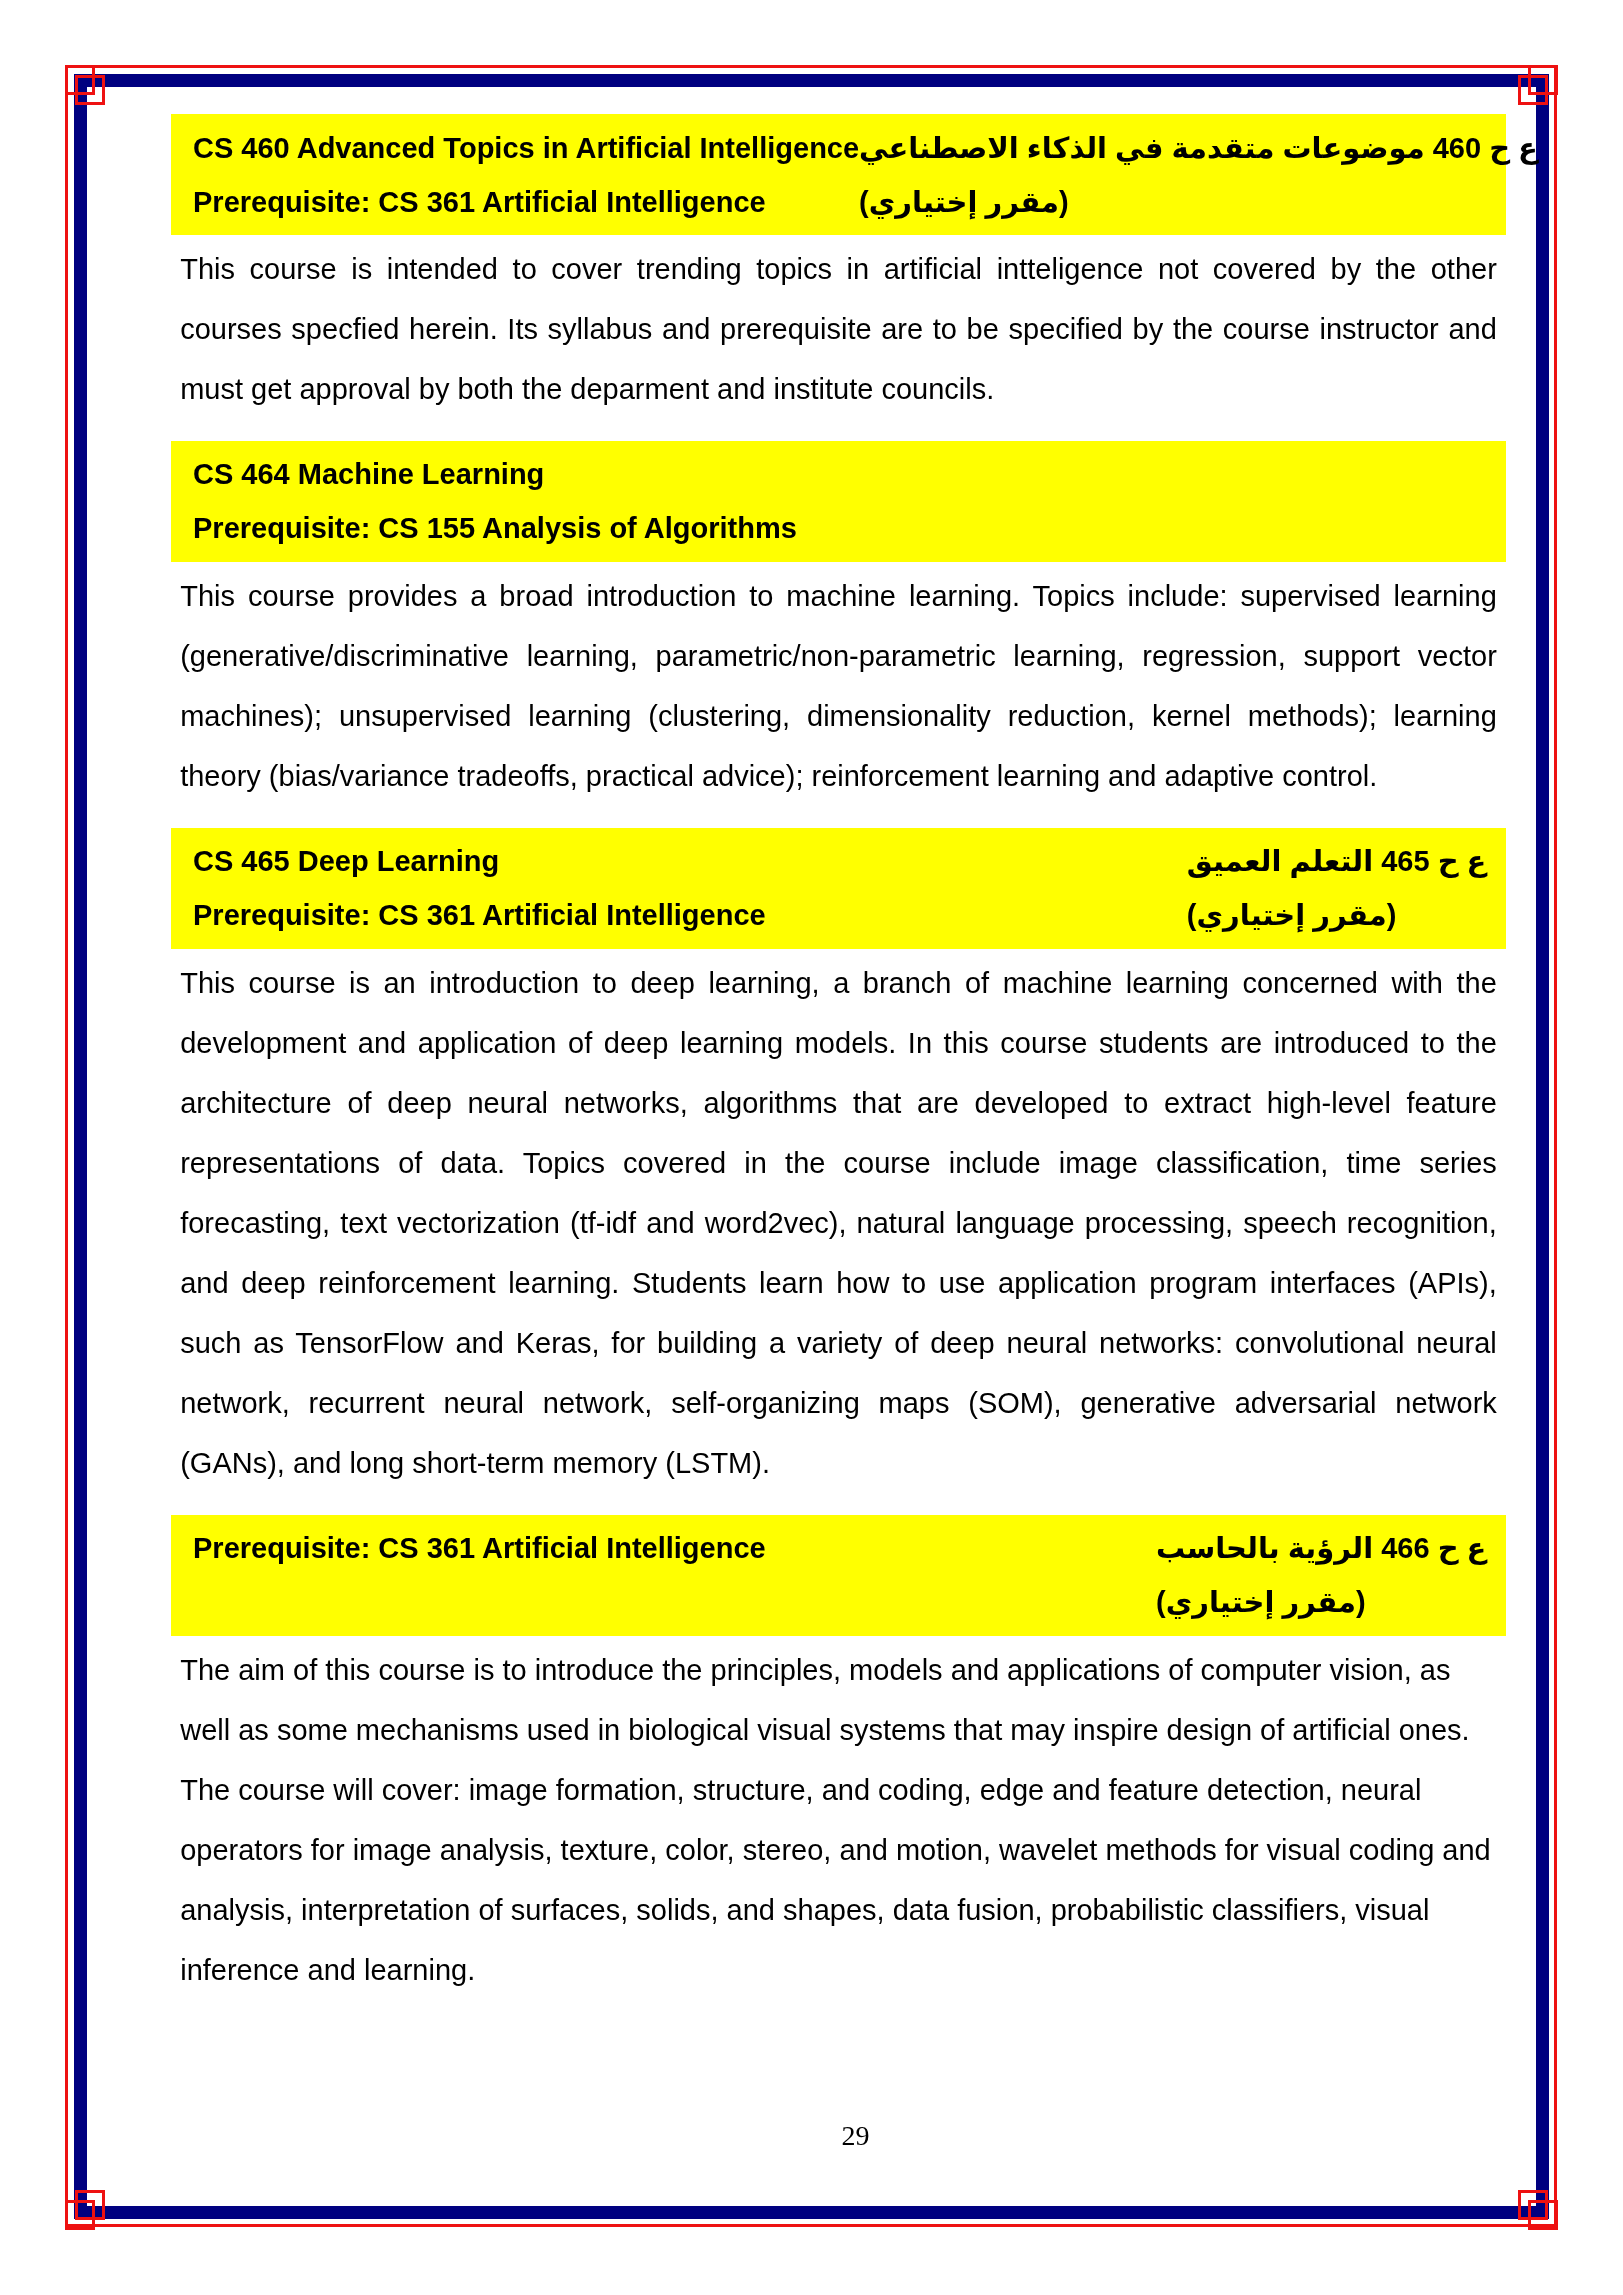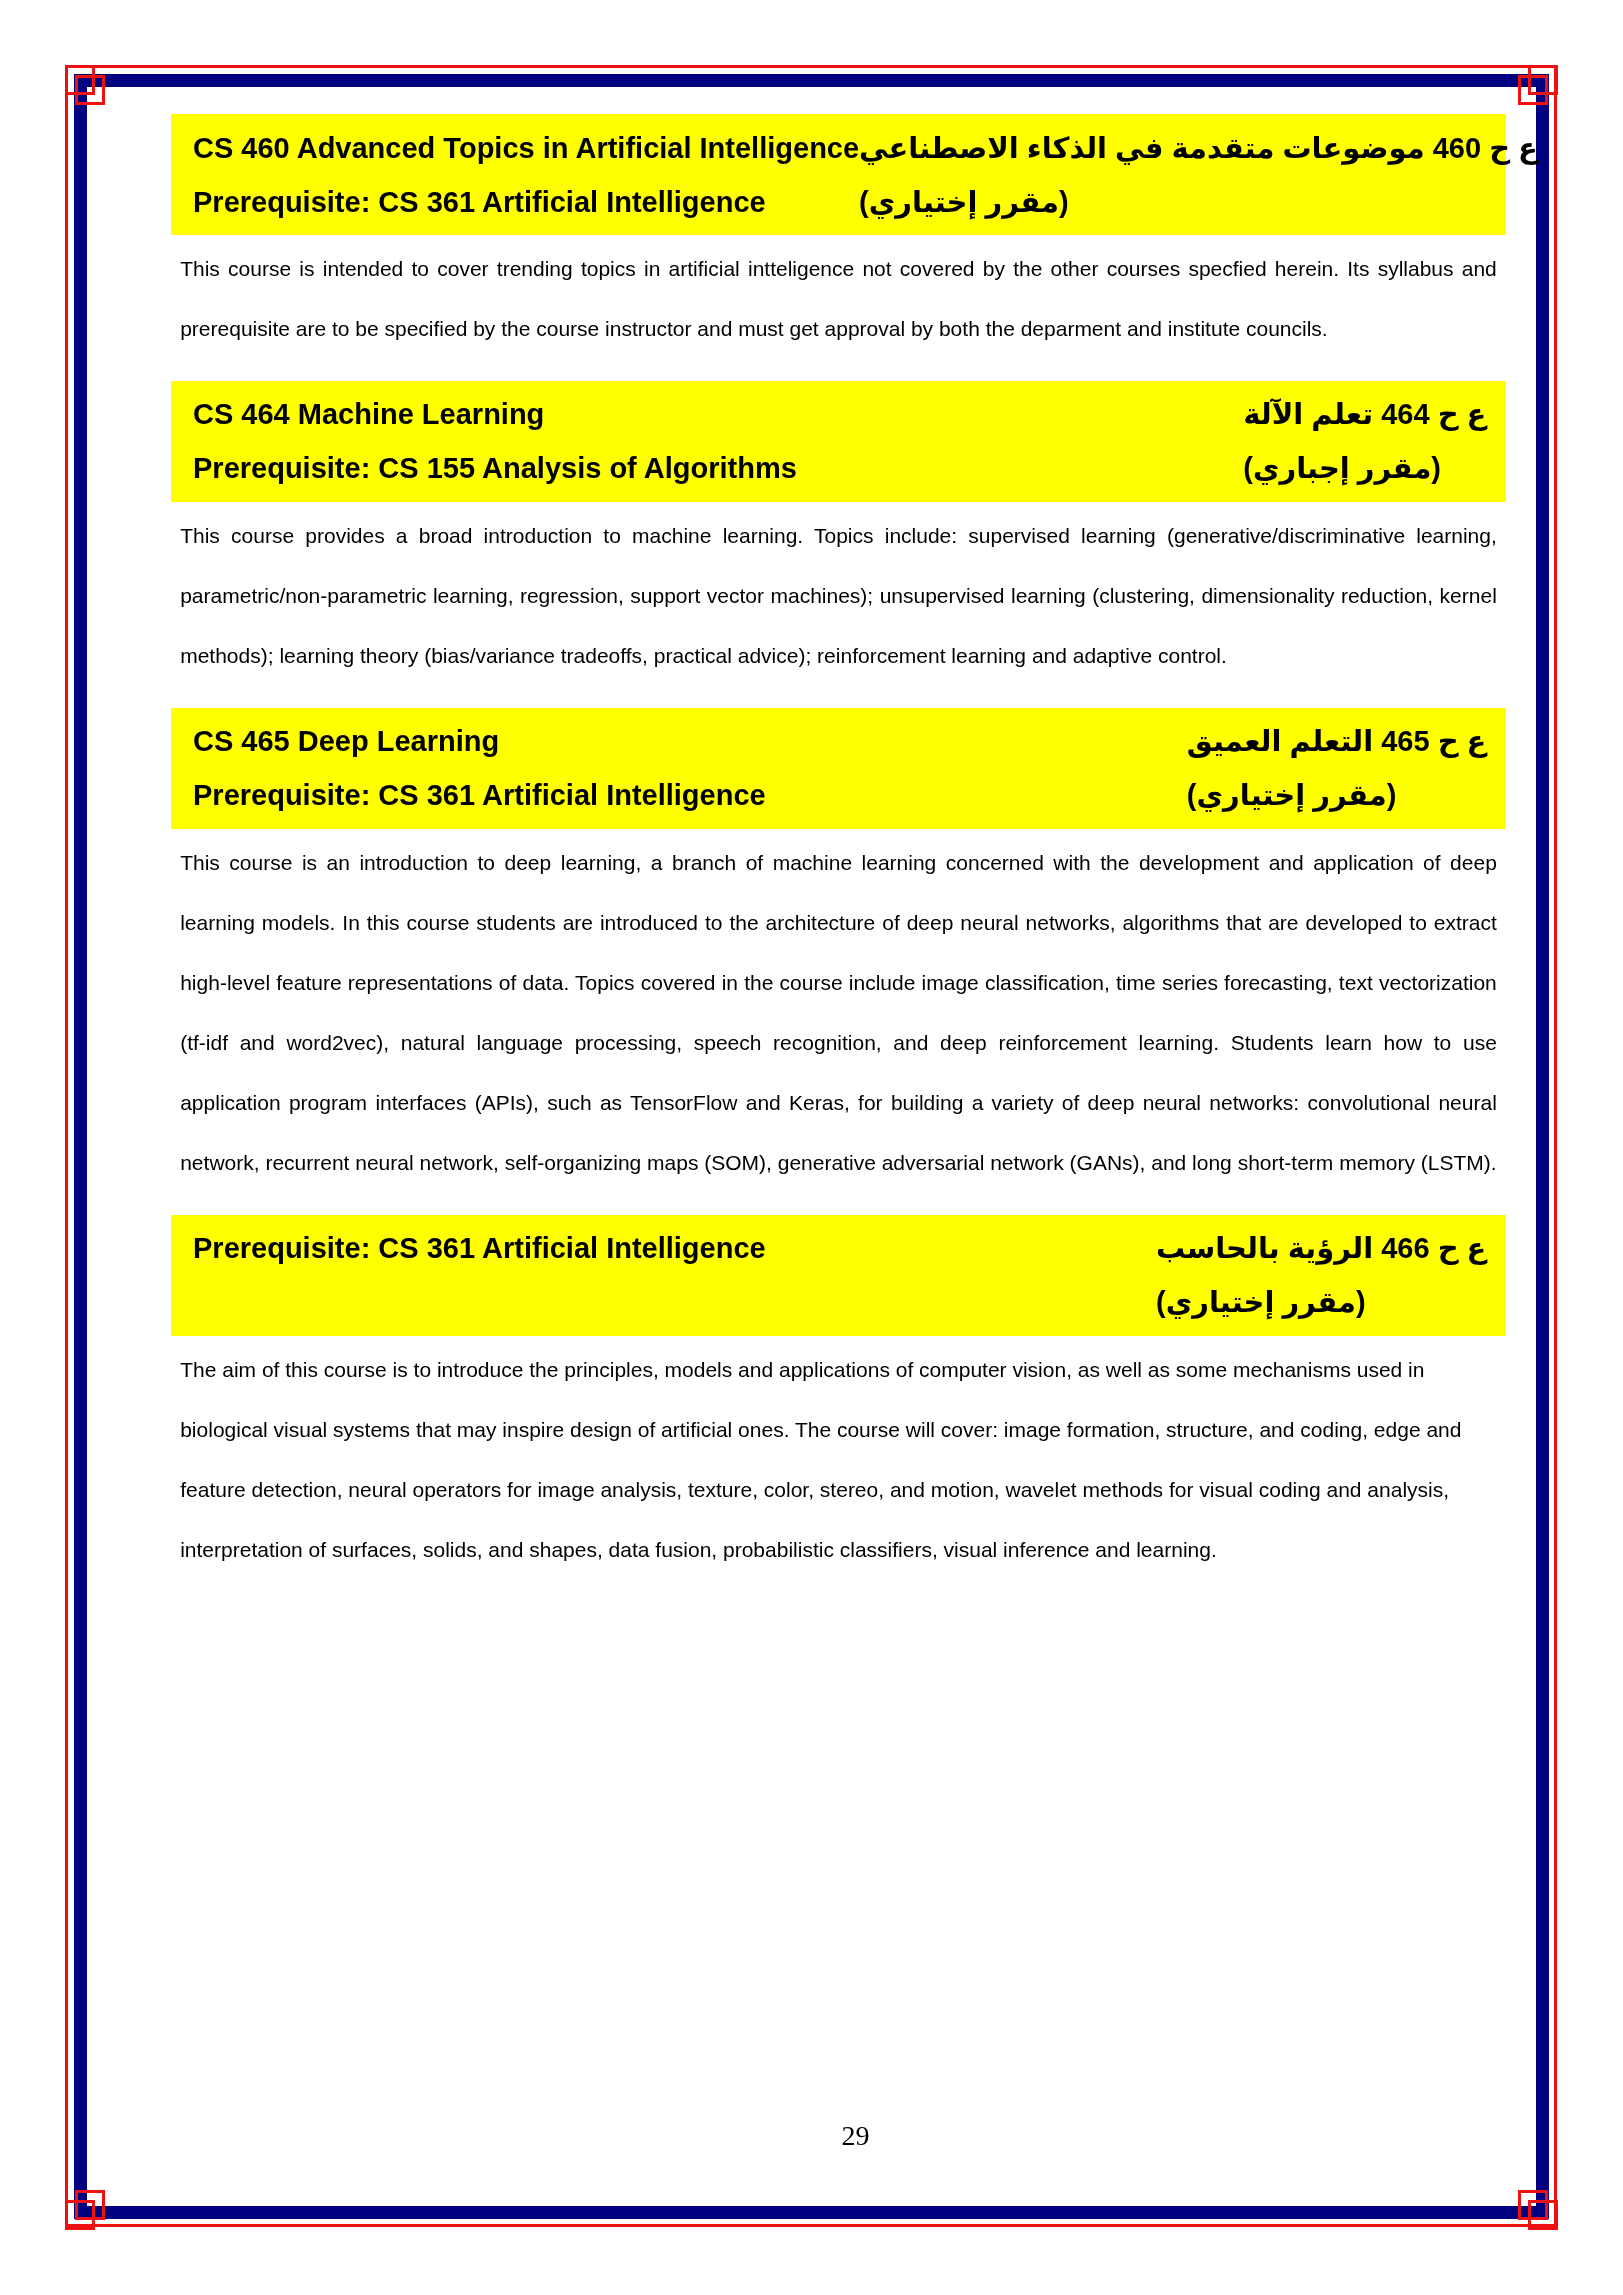"This course is intended to" .desc { font-size: 21px -> 29px }
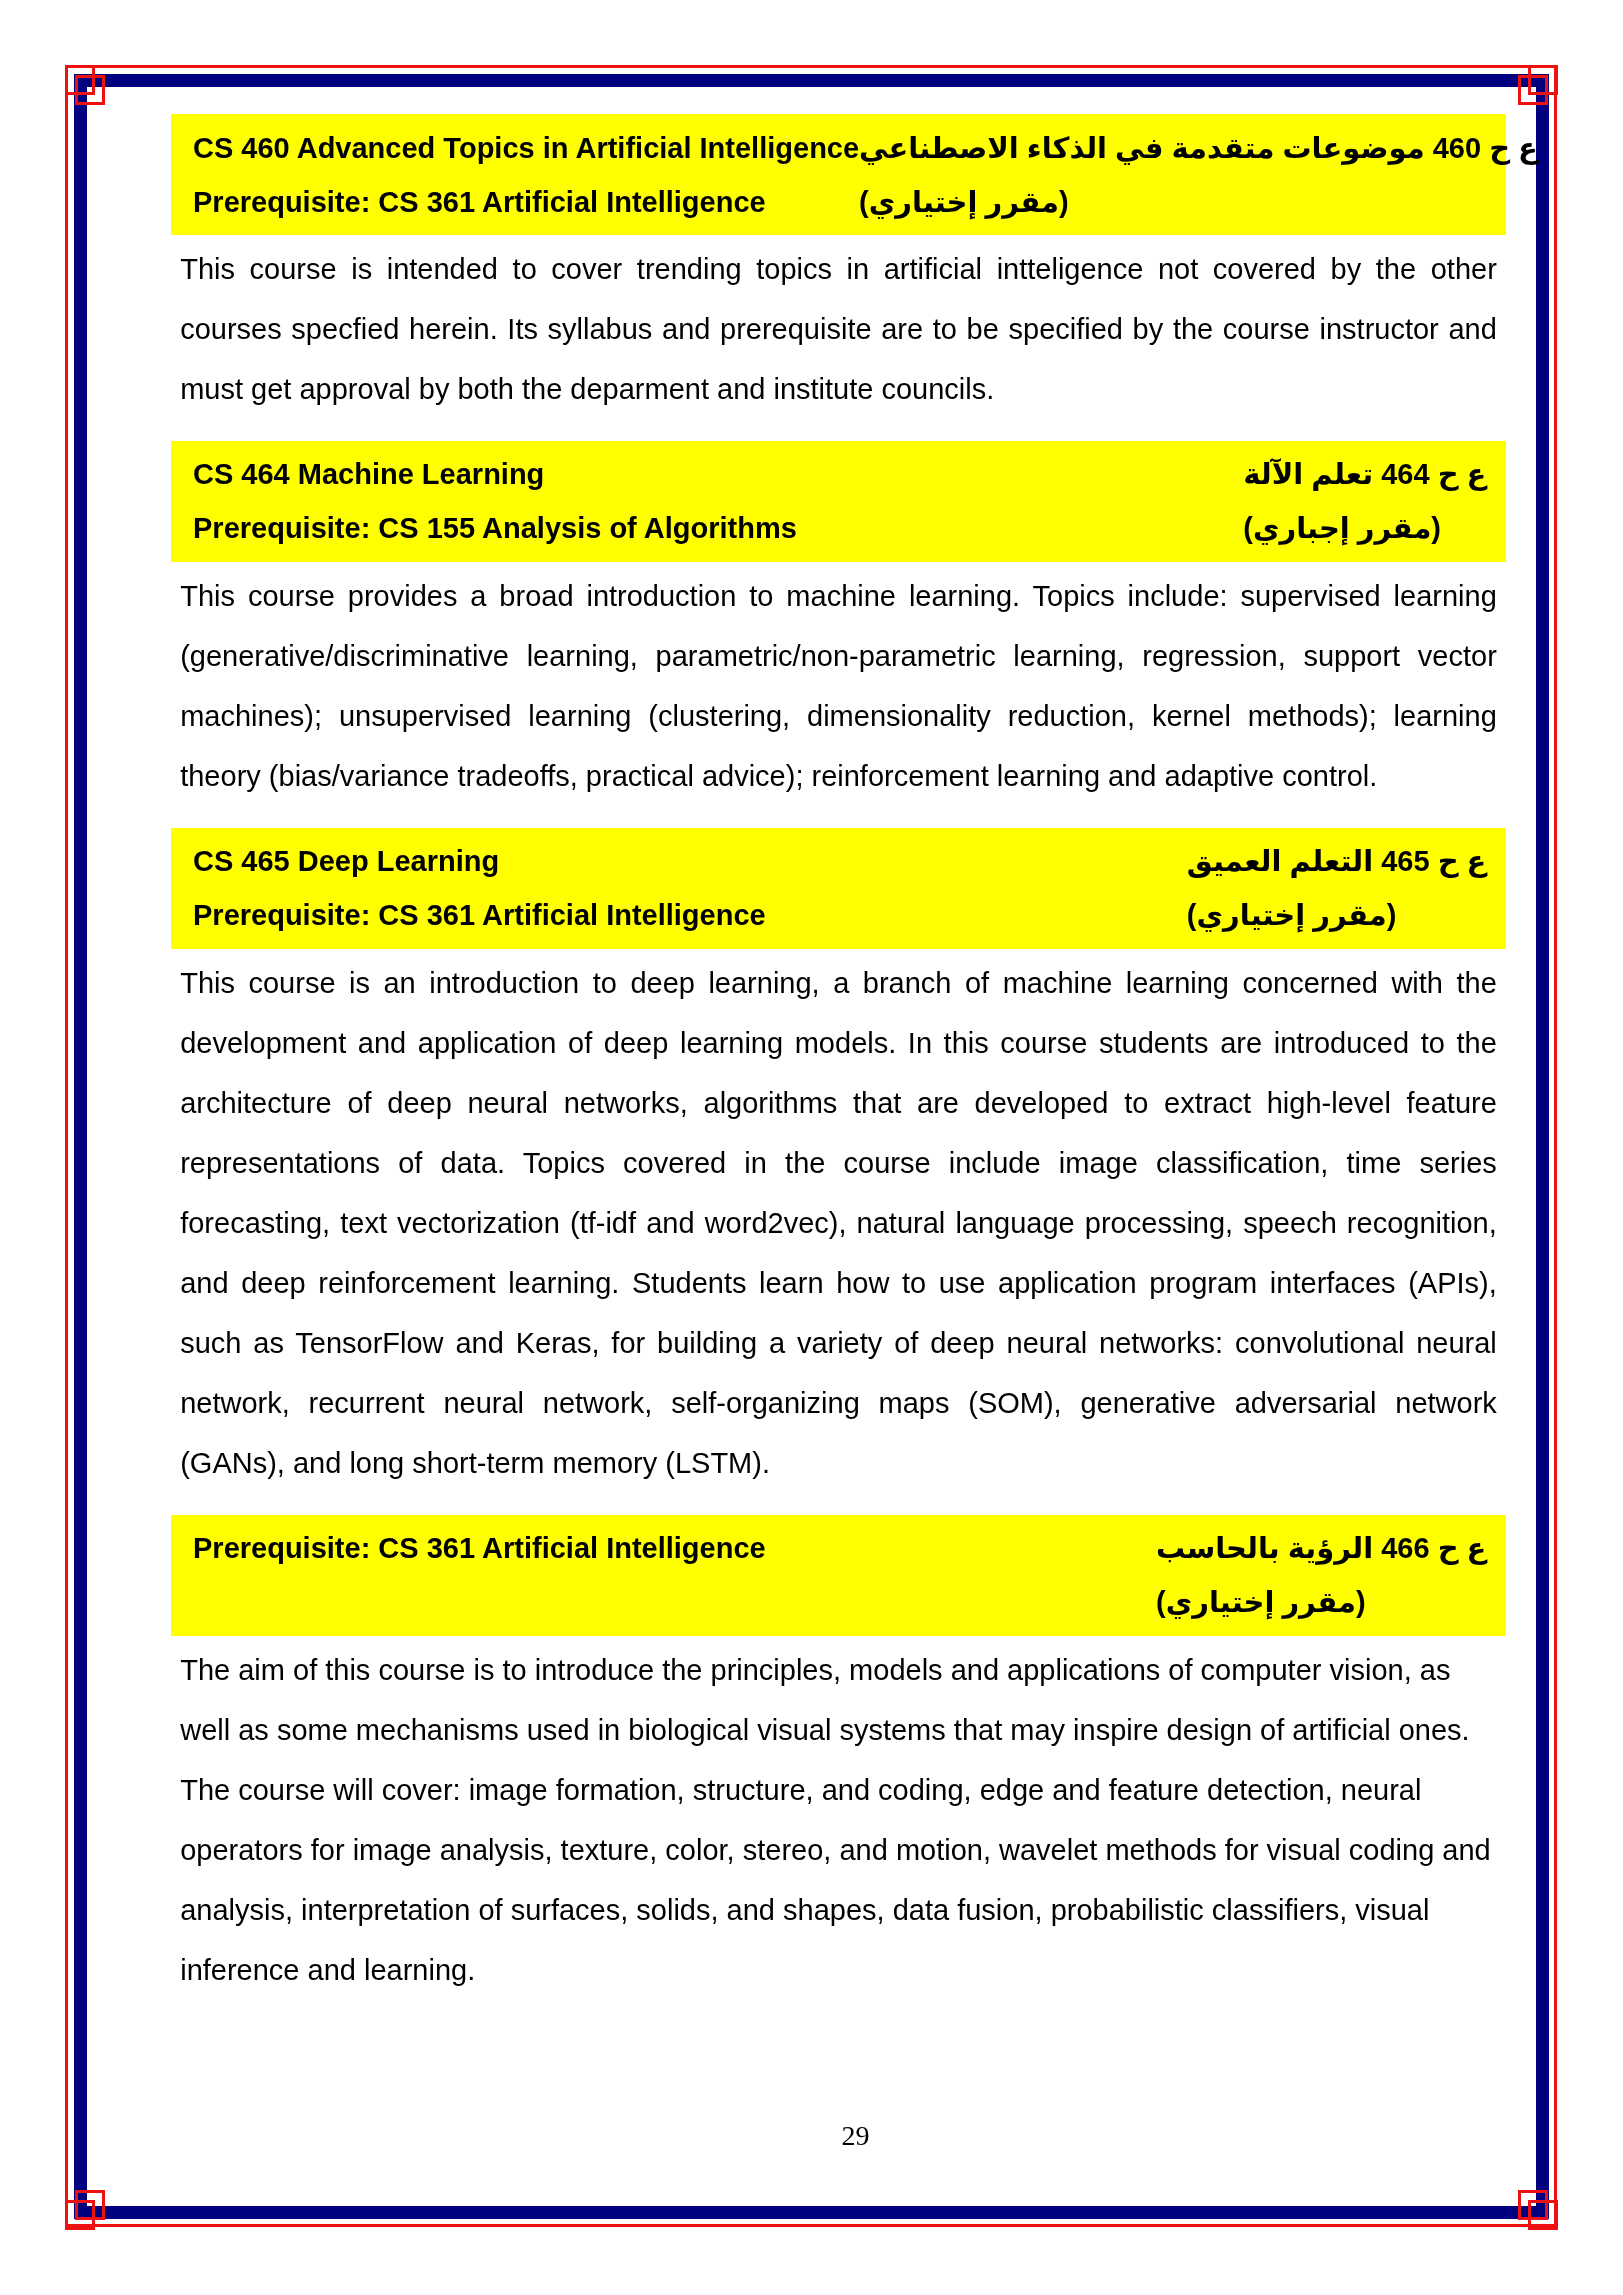"ع ح 464 تعلم الآلة" div.hdr-right { html: <div> <span>ع ح 464 تعلم الآلة</span> <span>(مقرر إجباري)</span> </div> -> none }
